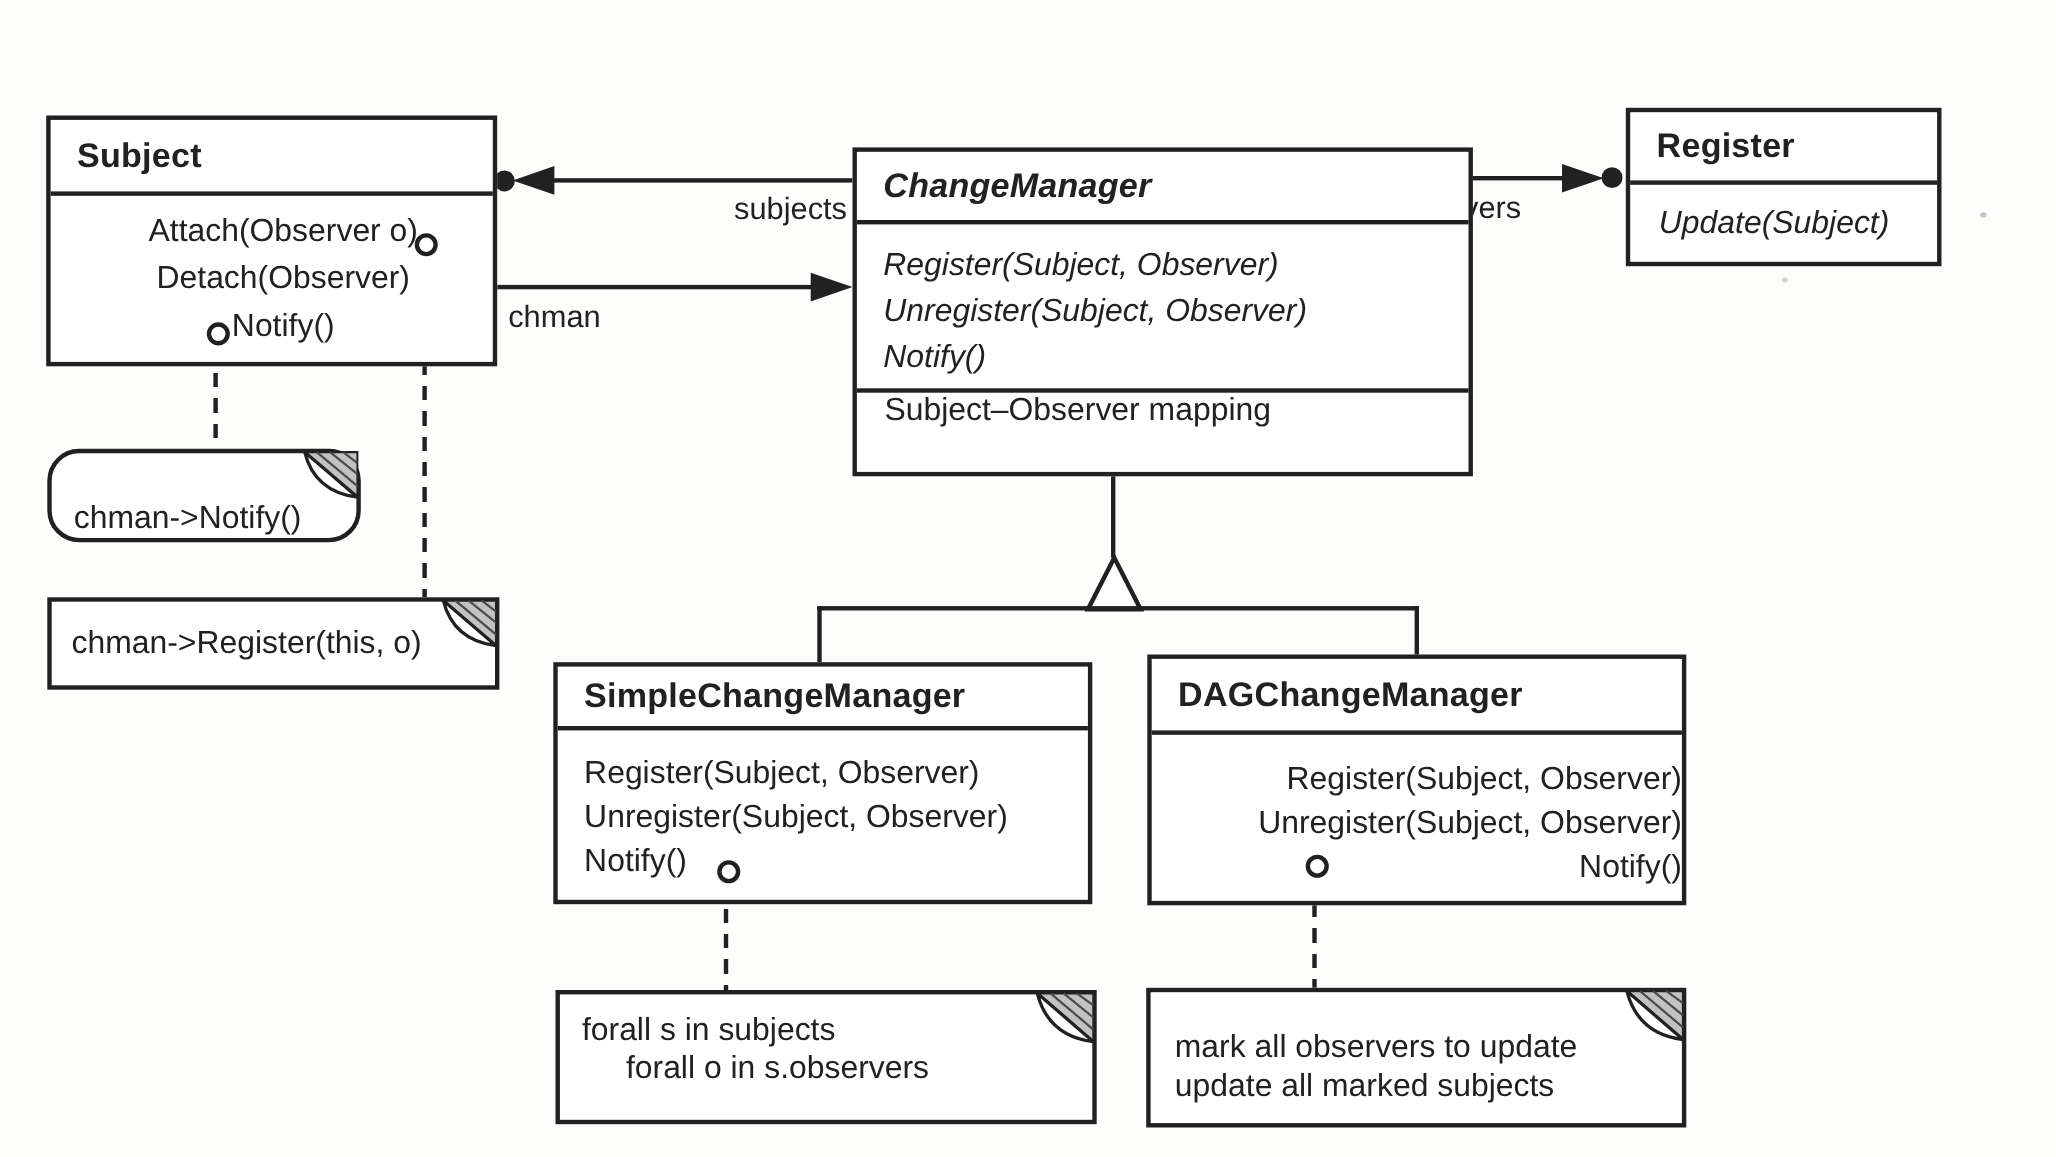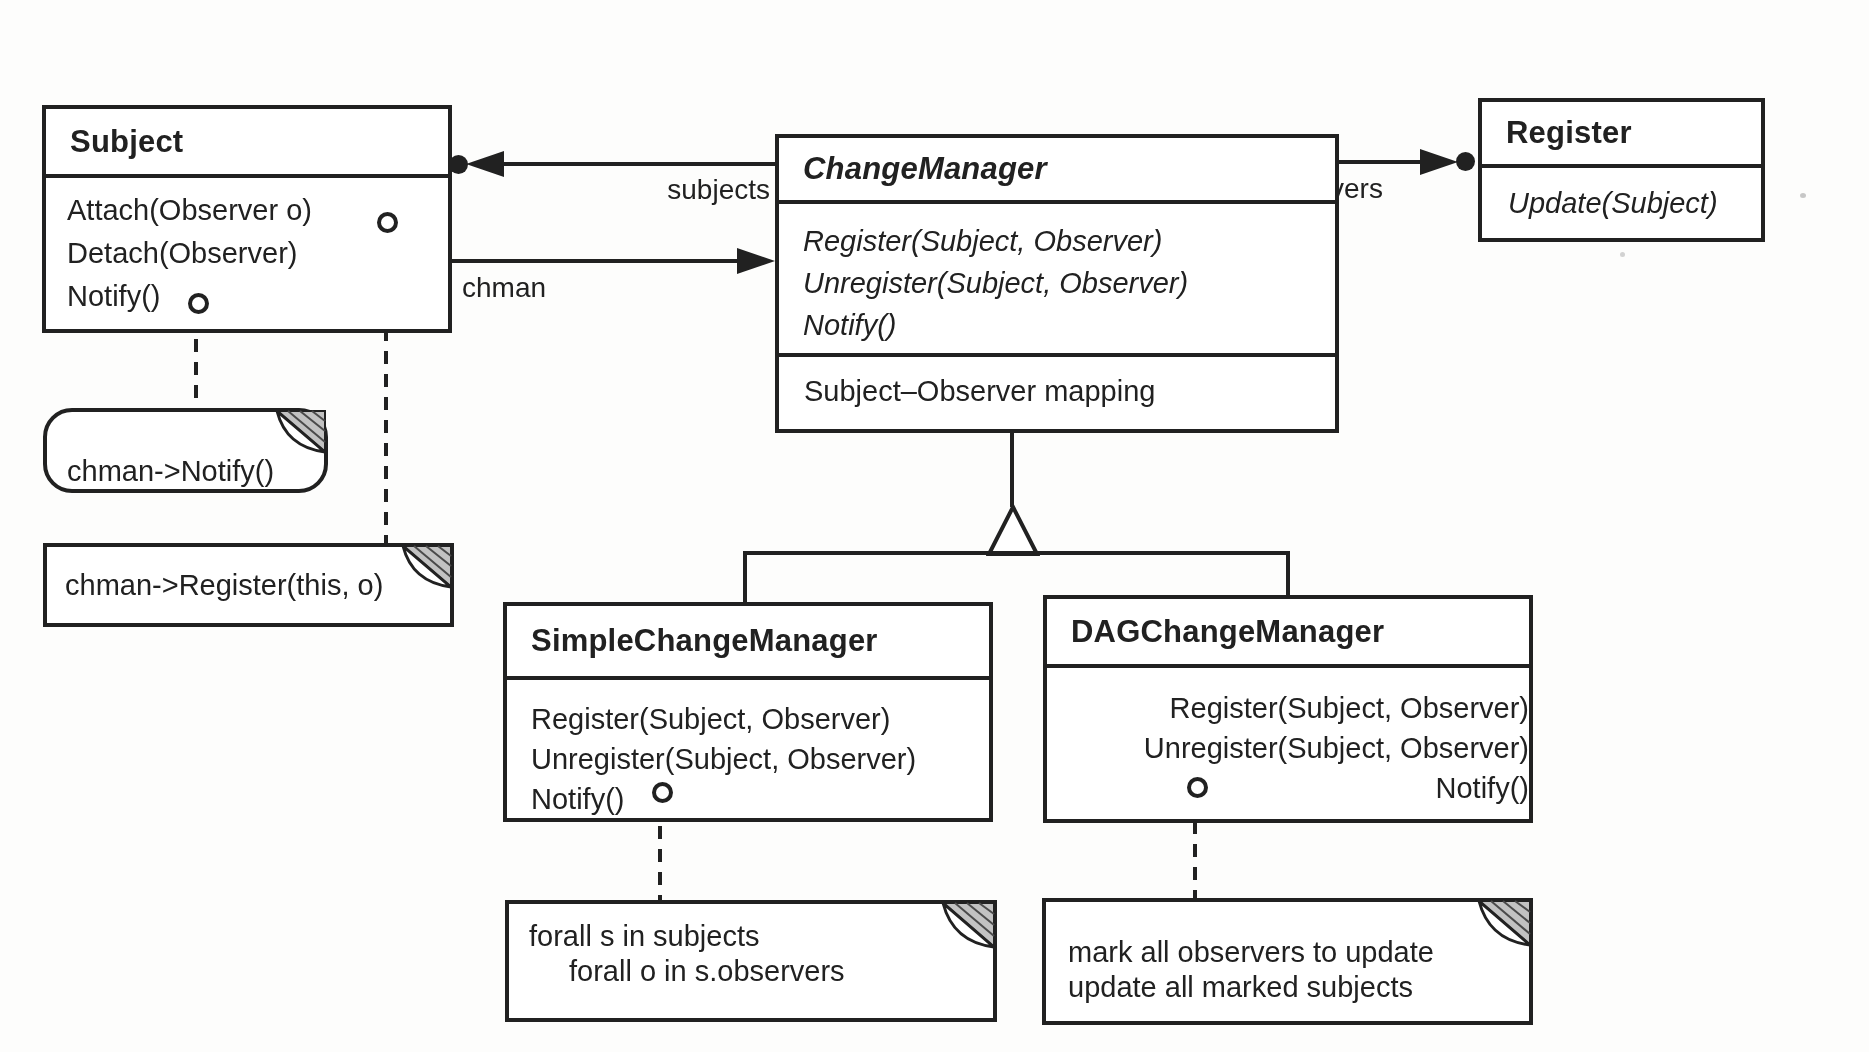"Subject" div.cbox { text-align: none -> center }
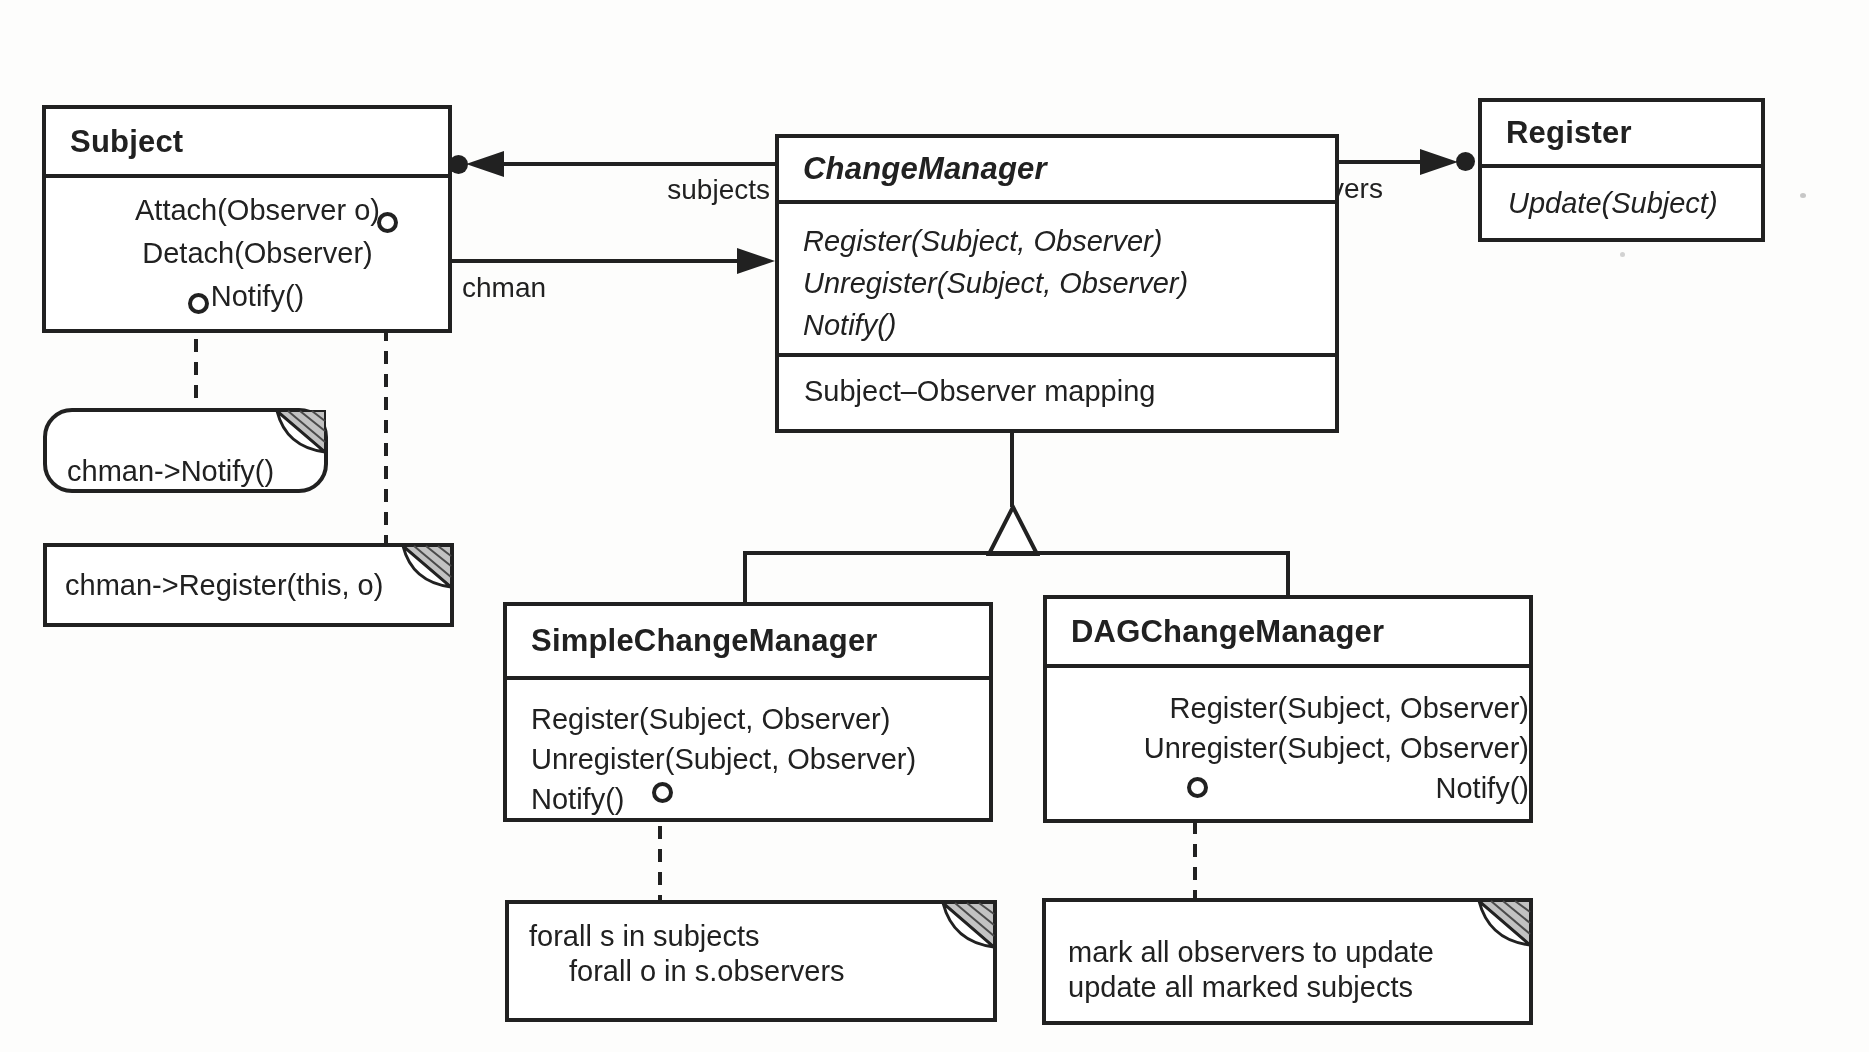"Subject–Observer mapping" div.cbody { align-items: center -> flex-start }
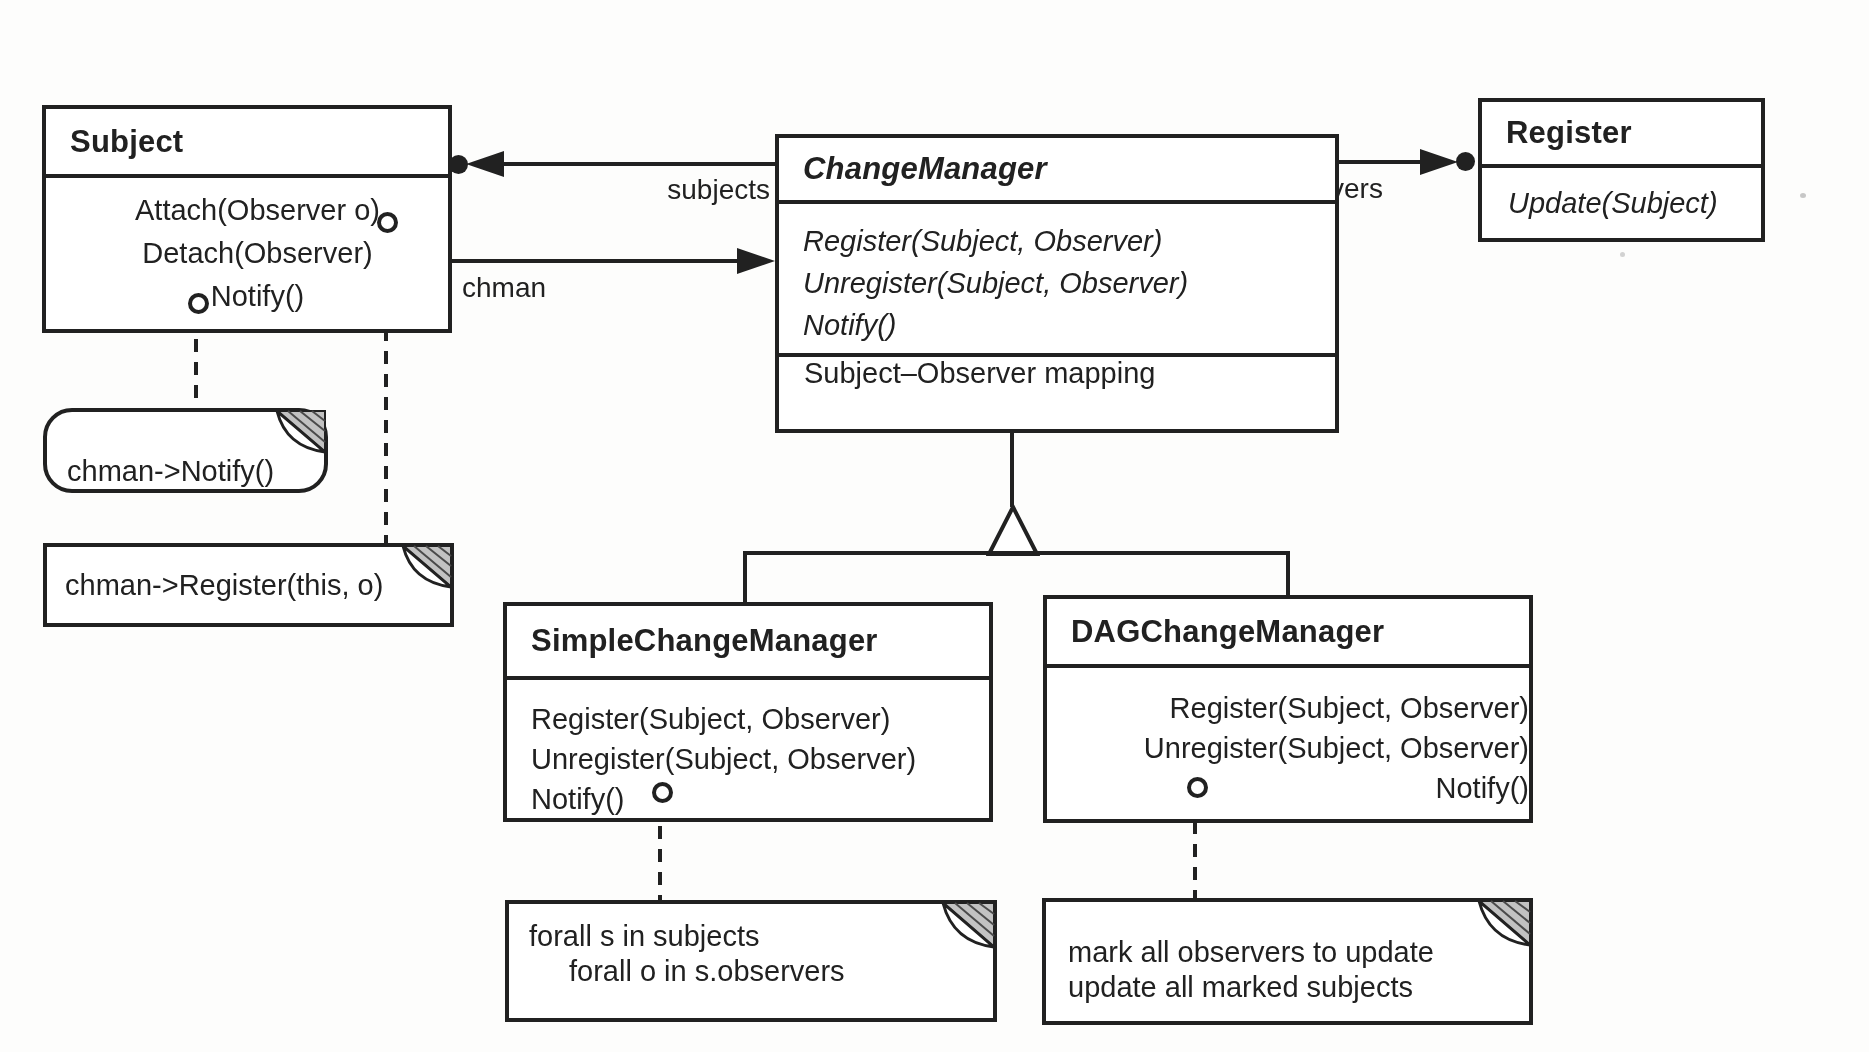"SimpleChangeManager" div.ctitle { height: 74px -> 58px }
